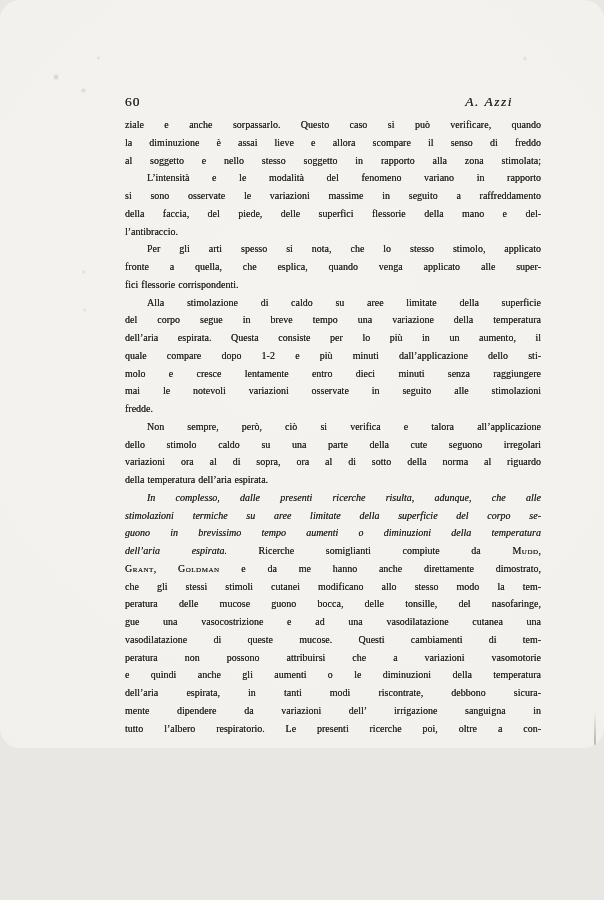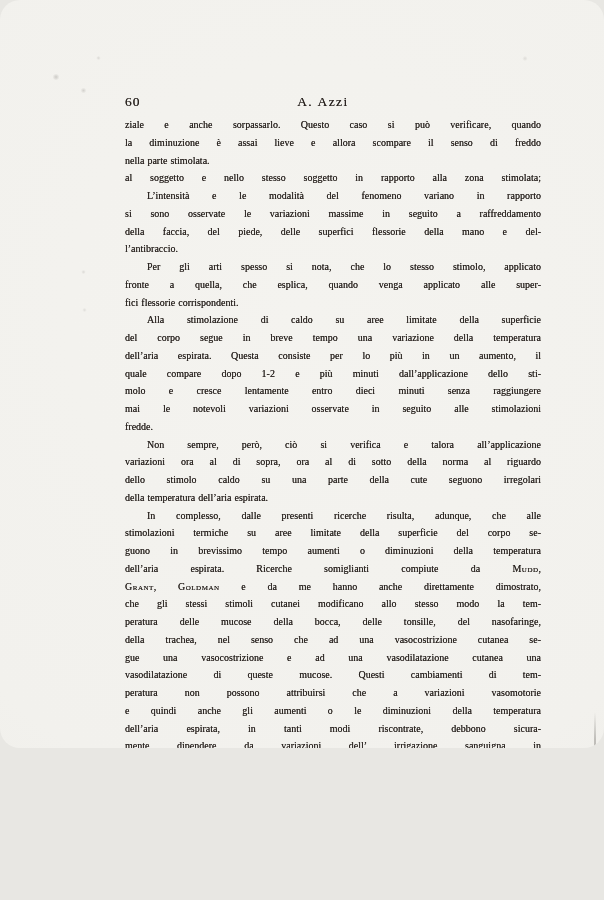"A. Azzi" .running-head { font-style: none -> italic; right: 20px -> 28px; text-align: center -> right }
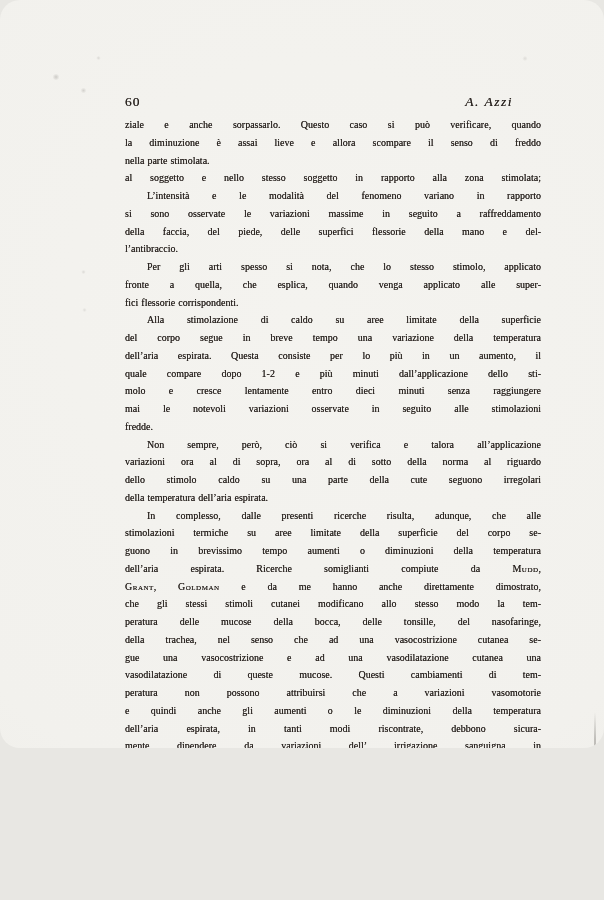"nella parte stimolata." div.ln { html: <div><span>nella parte stimolata.</span></div> -> none }
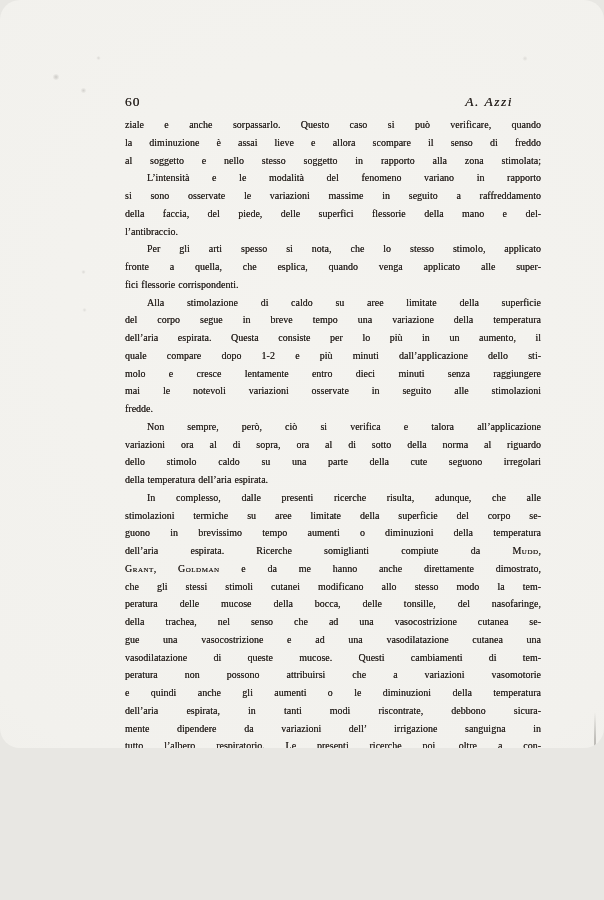"variazioni ora al di sopra," div.ln { order: before "dello stimolo caldo su una" -> after "dello stimolo caldo su una" }
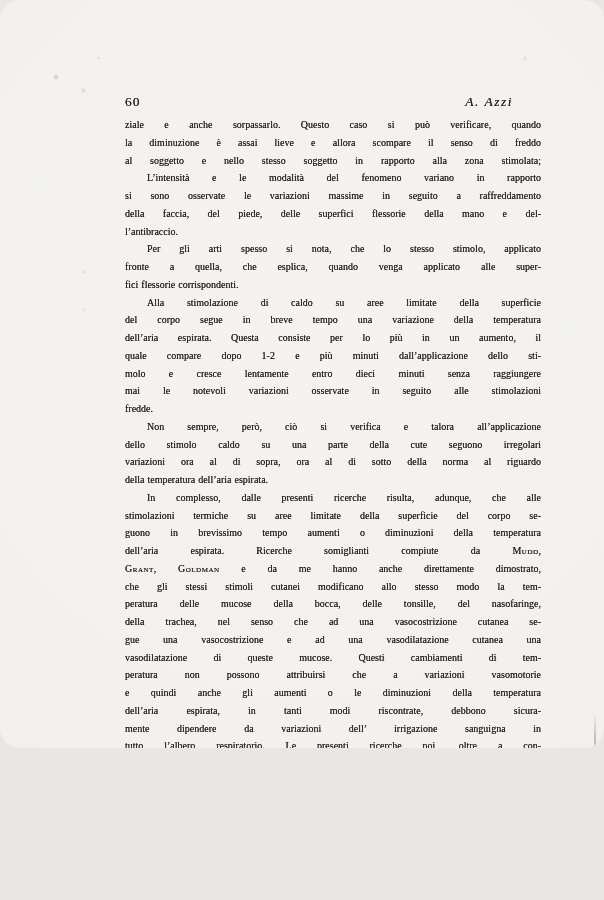"In complesso, dalle presenti ricerche" .s-i { font-style: none -> italic }
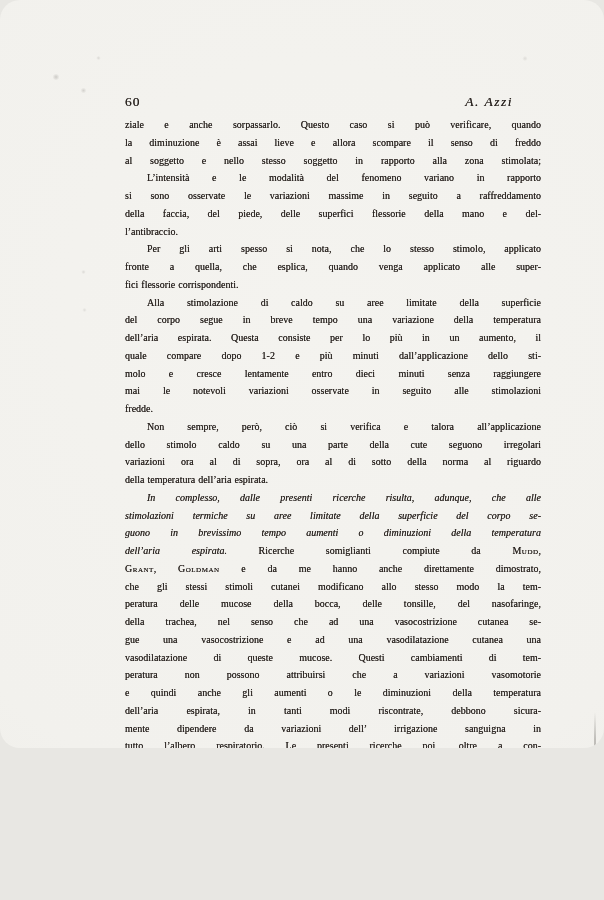"peratura delle mucose della bocca," span.s-r { text: della -> guono }
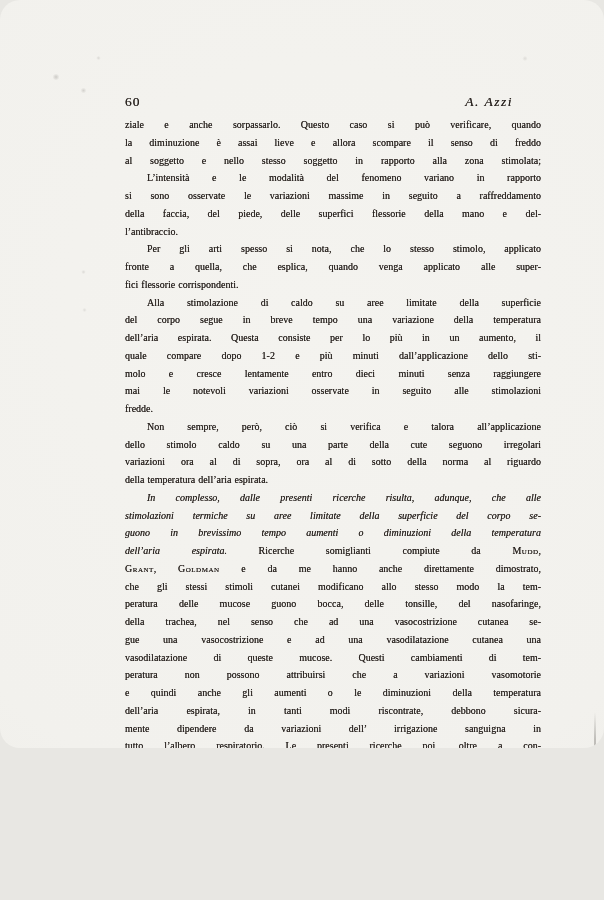"della trachea, nel senso che" div.ln { html: <div><span>della trachea, nel senso che ad una vasocostrizione cutanea se-</span></div> -> none }
